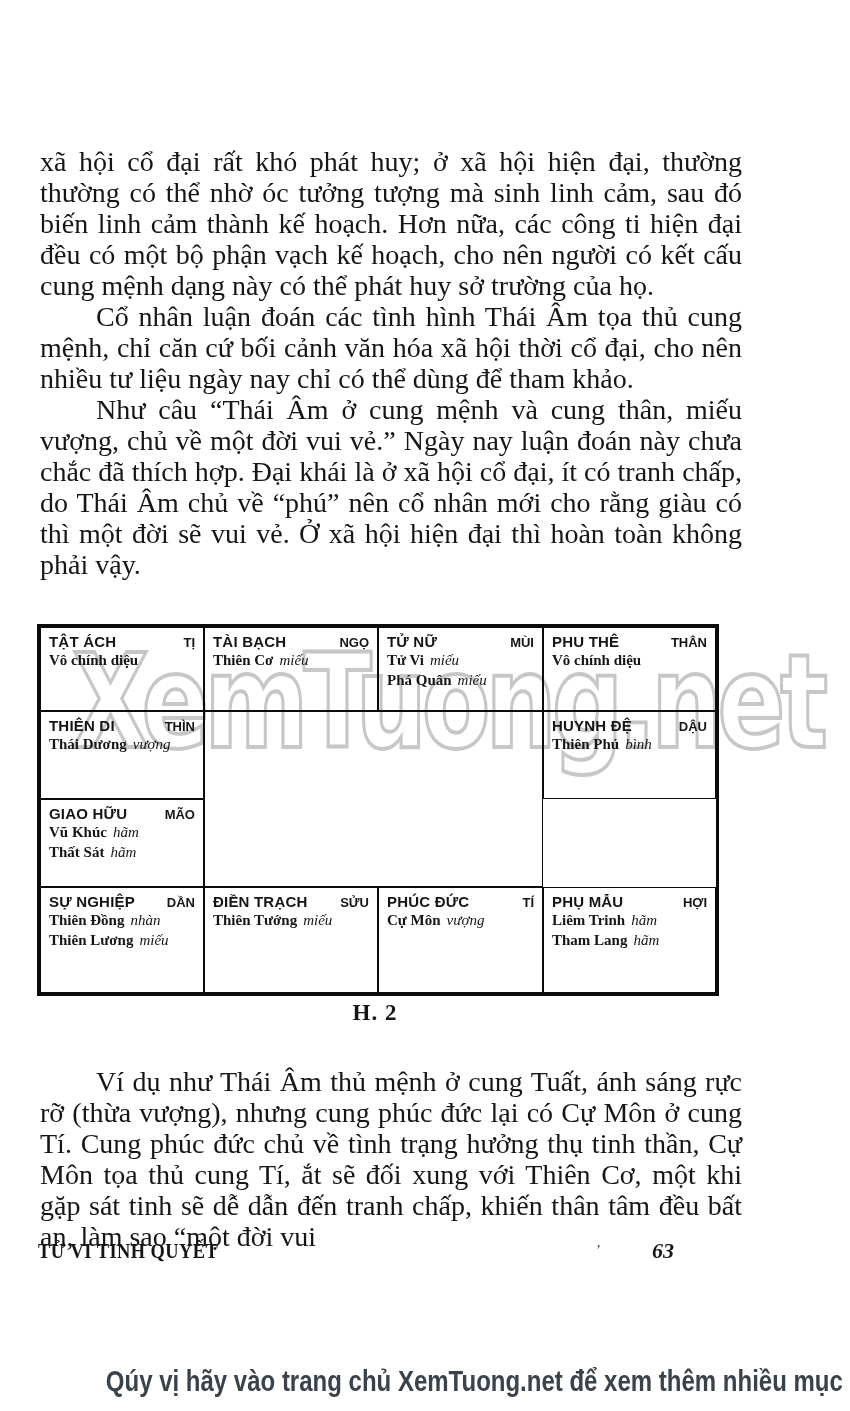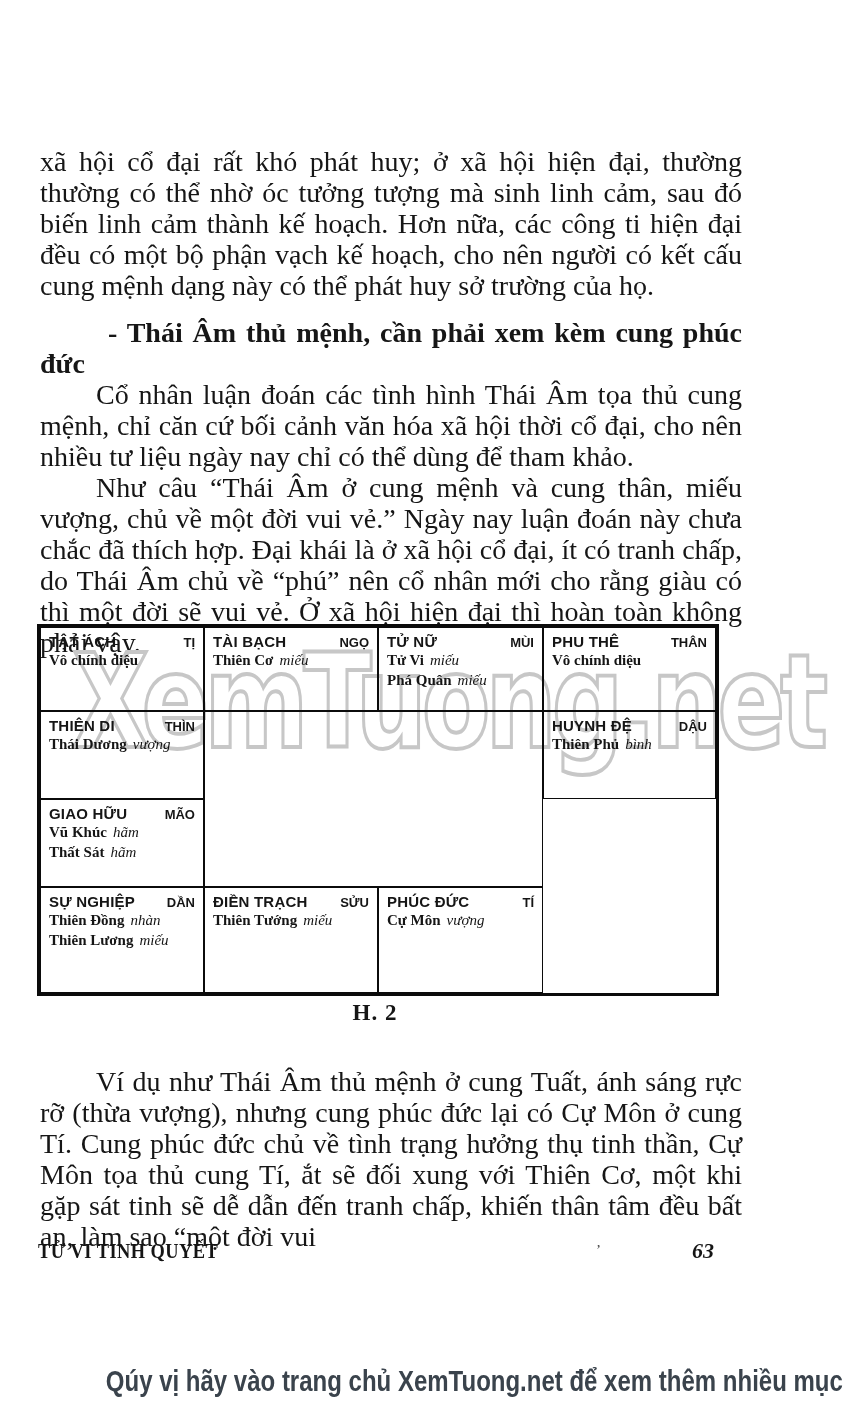"- Thái Âm thủ mệnh," p.heading { html: <p>- Thái Âm thủ mệnh, cần phải xem kèm cung phúc đức</p> -> none }
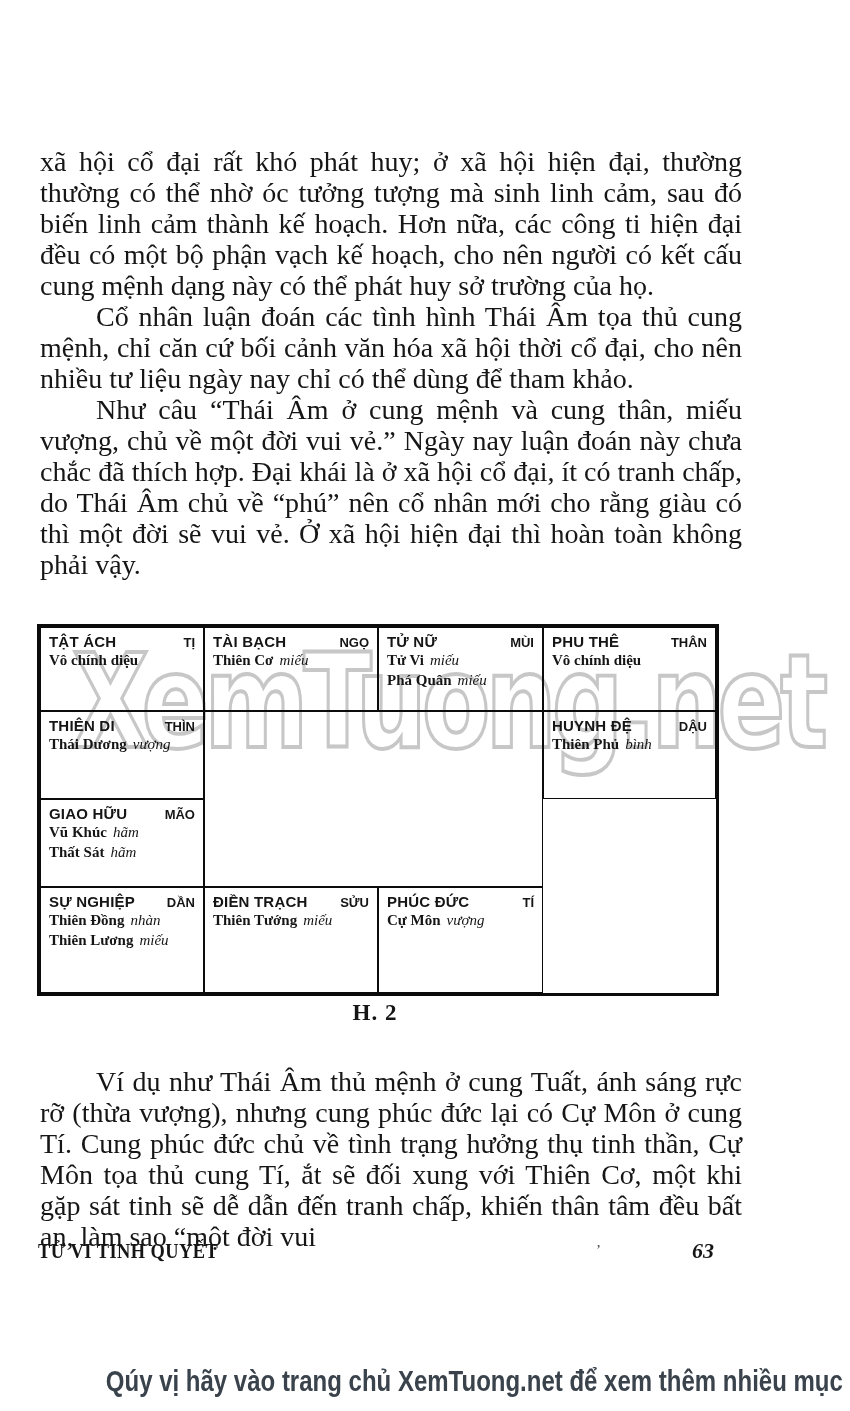"PHỤ MẪU" div.cell { html: none -> <div> <div> <span>PHỤ MẪU</span> <span>HỢI</span> </div> <div><span>Liêm Trinh</span><span>hãm</span></div> <div><span>Tham Lang</span><span>hãm</span></div> </div> }
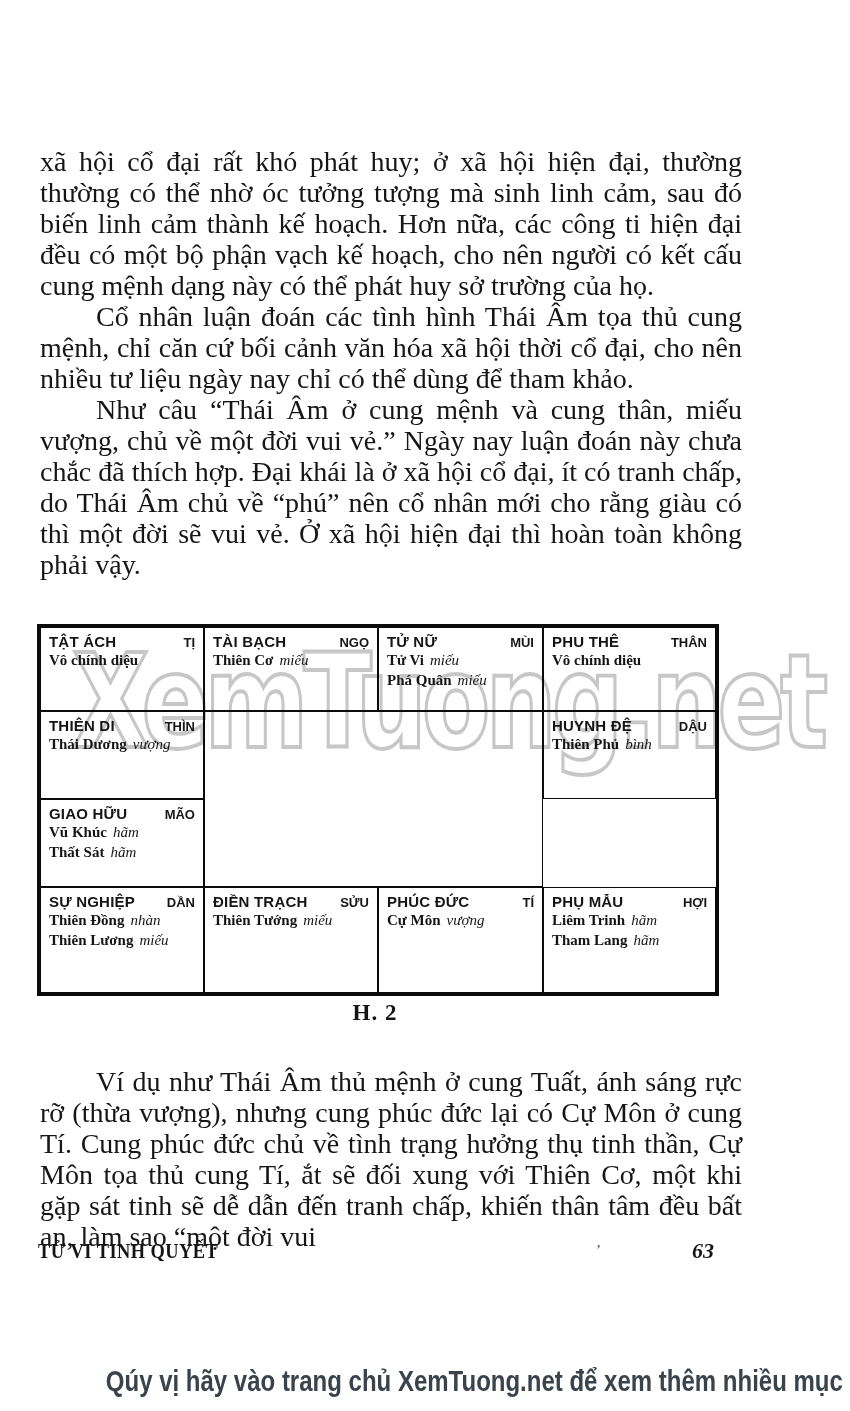"63" .page-num { left: 692px -> 652px }
